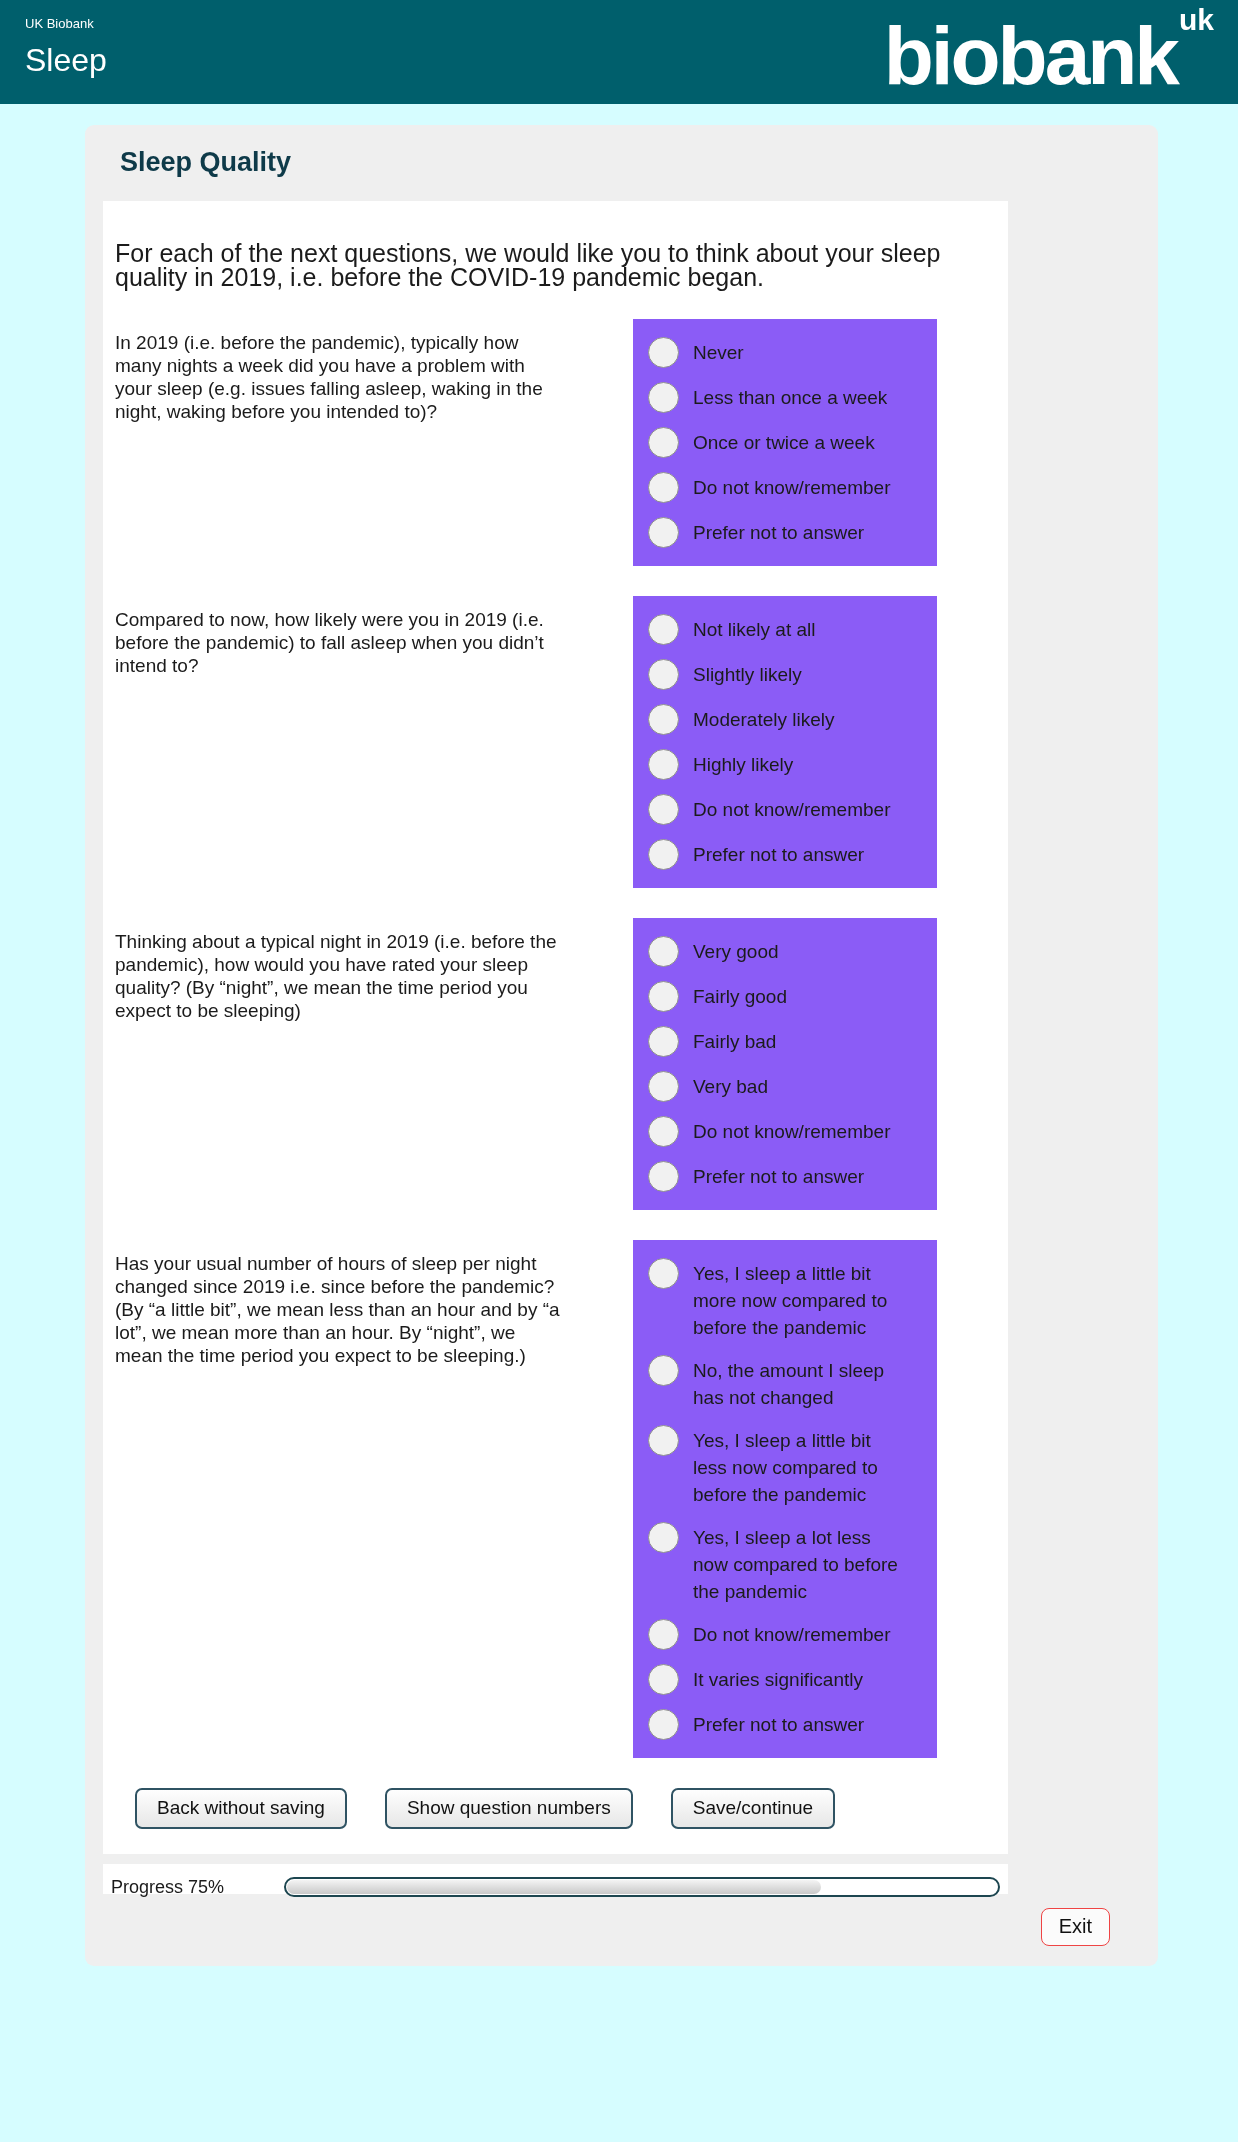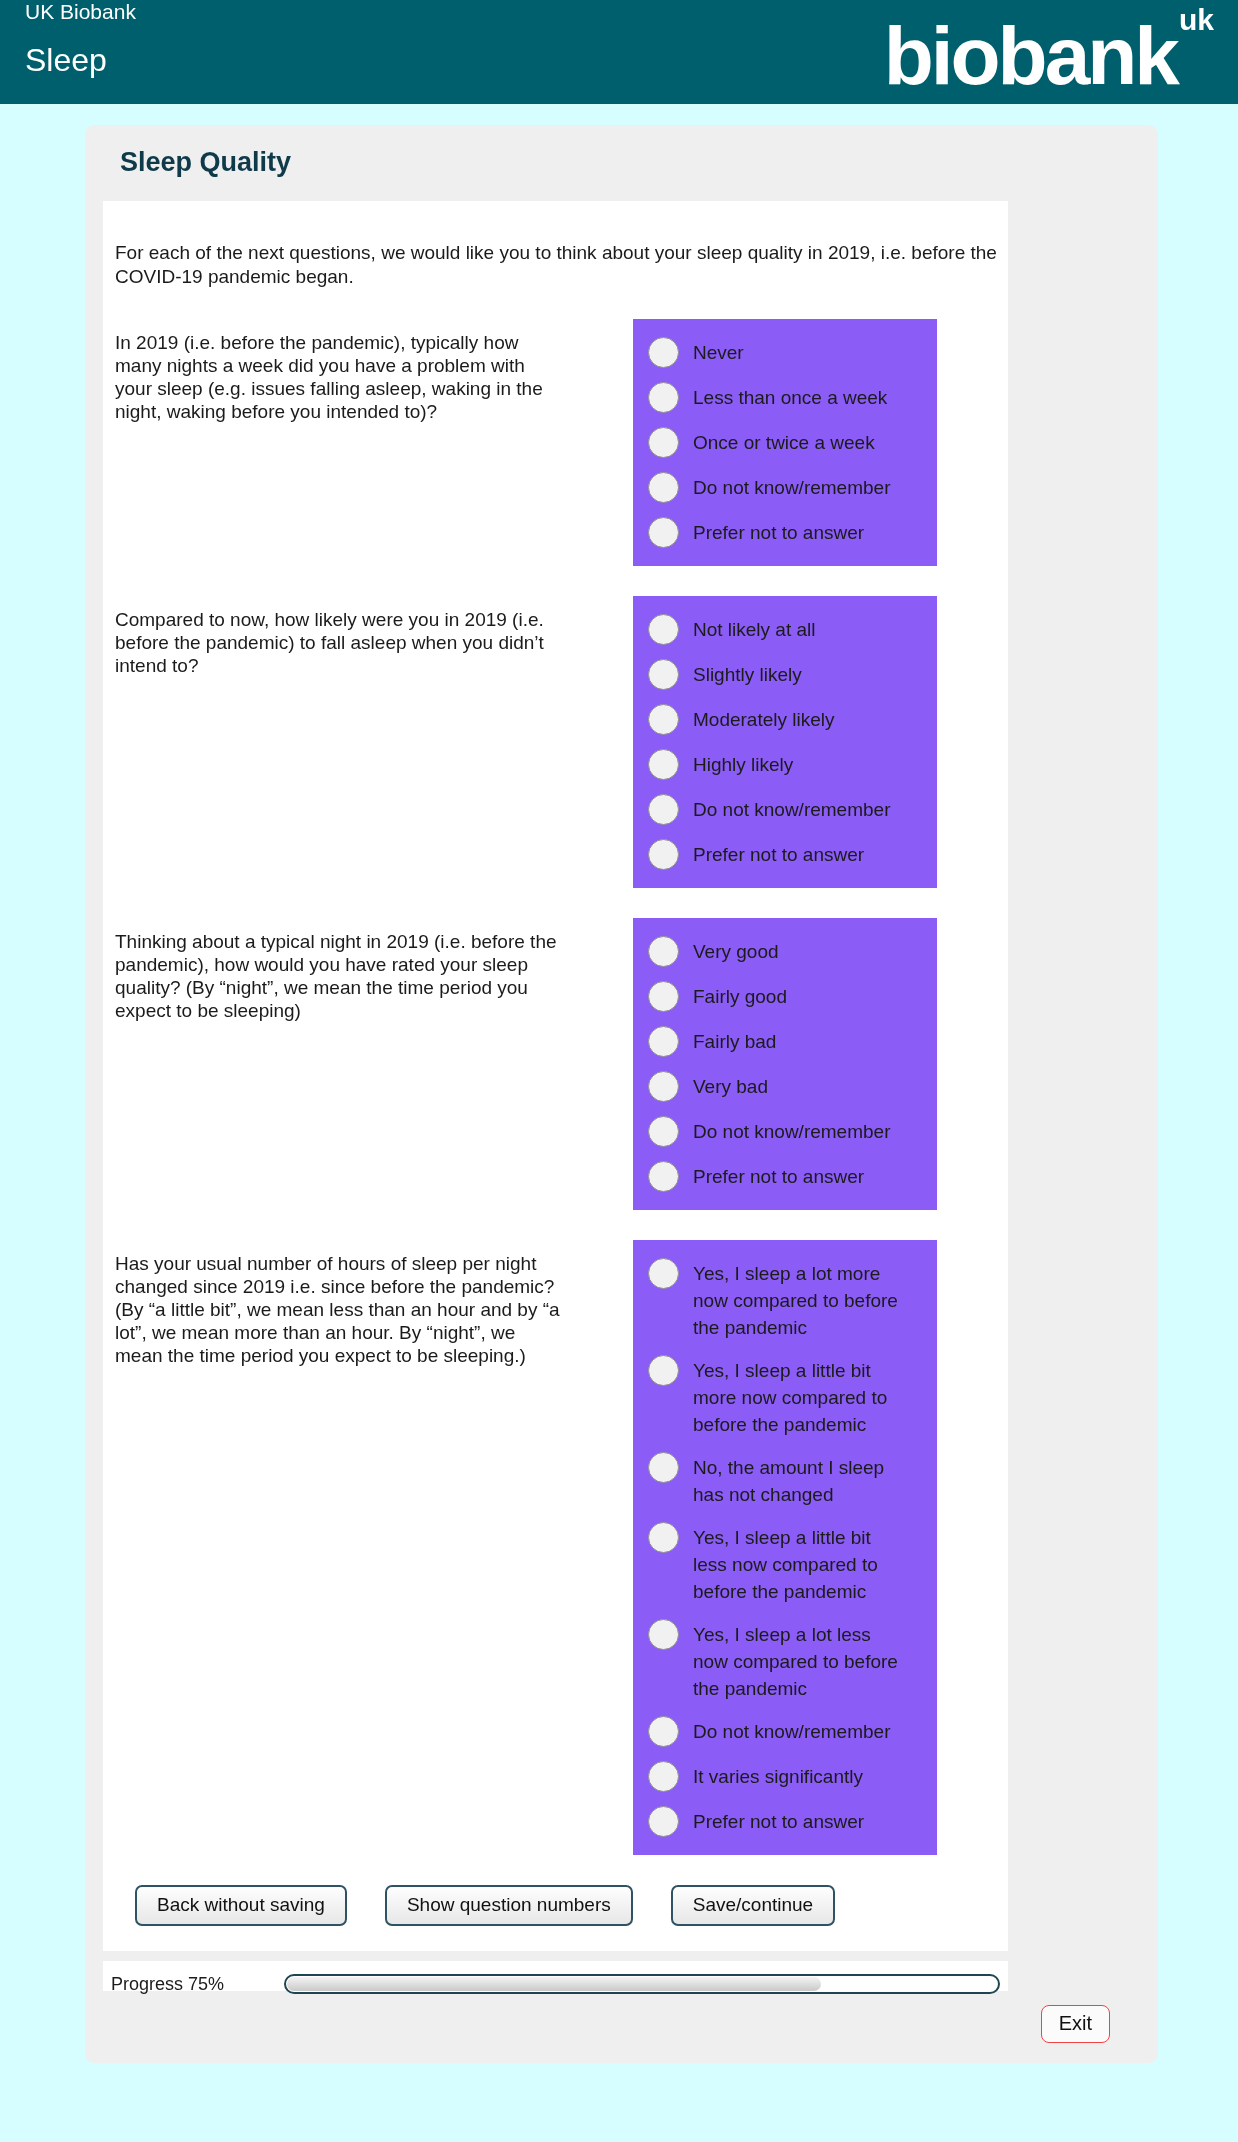"UK Biobank" .topbar .org { font-size: 21px -> 13px; top: 0 -> 16px }
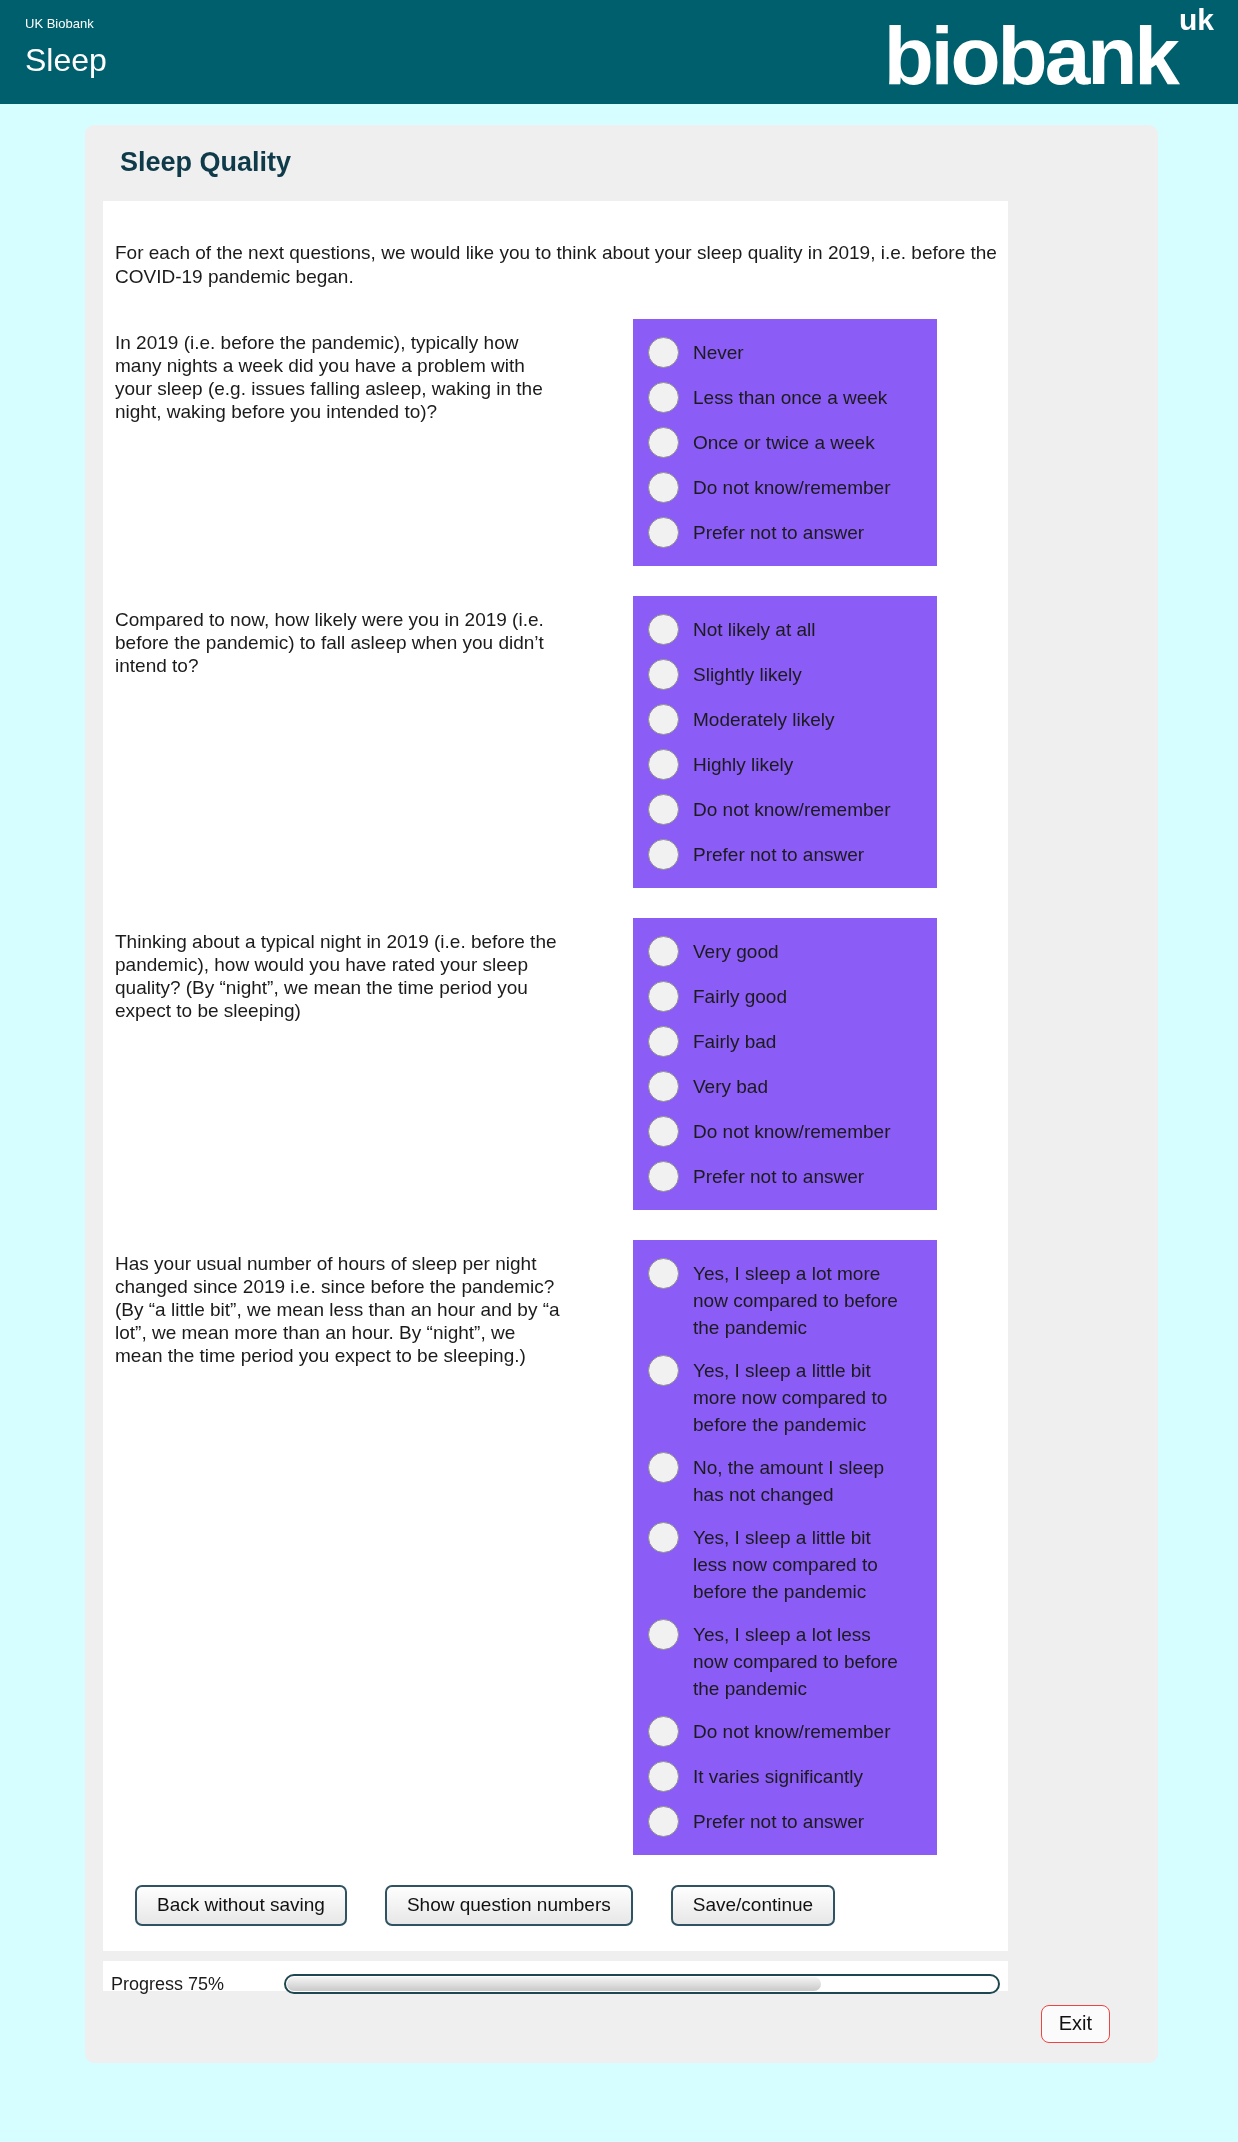"For each of the next" .intro { font-size: 19px -> 25px }
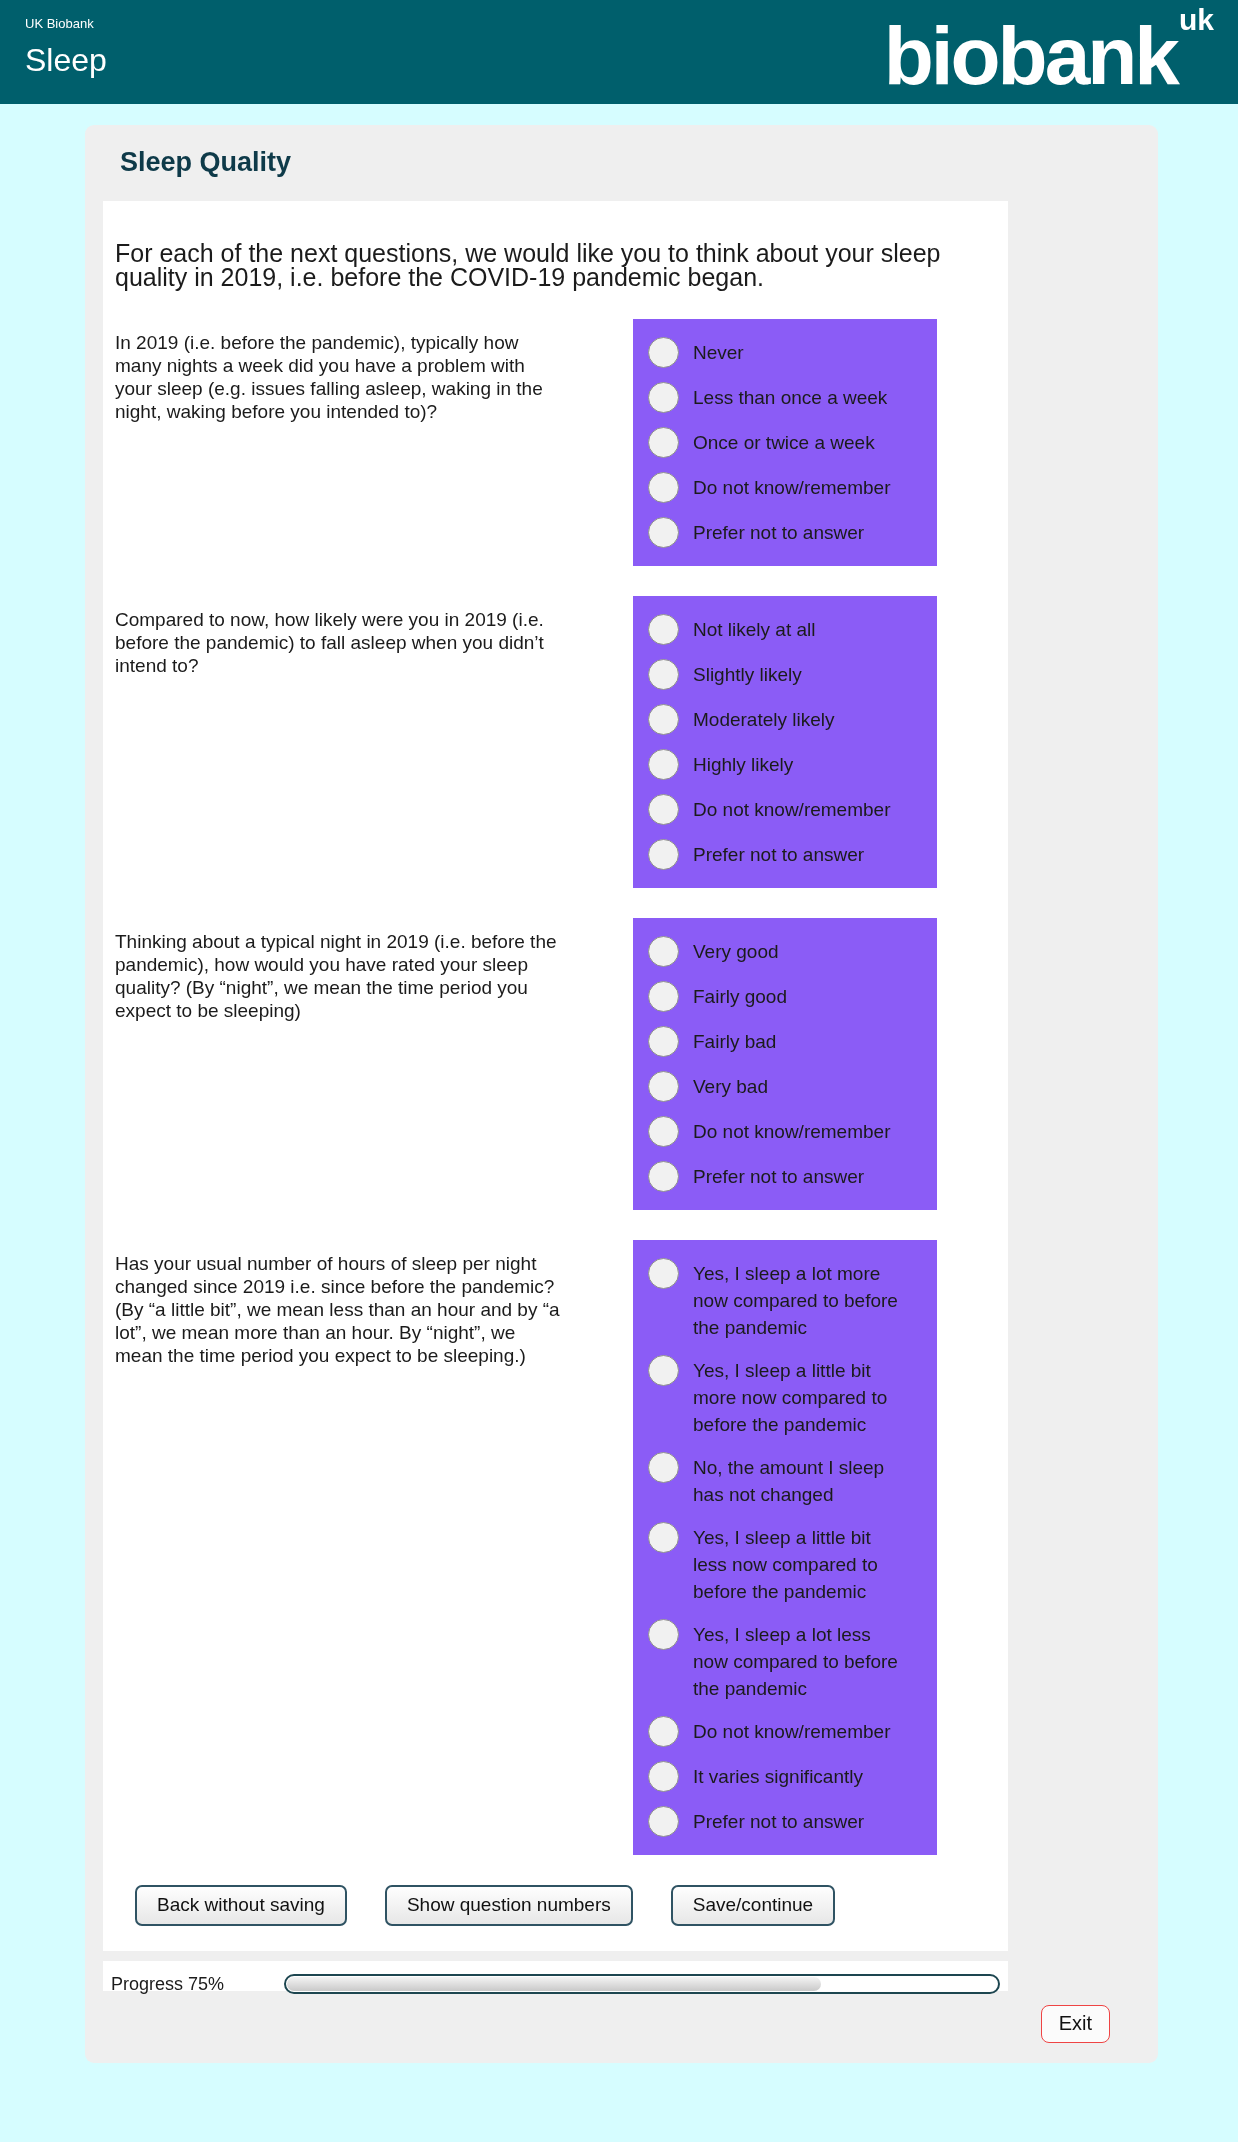"Yes, I sleep a lot more" label.opt { html: <label> <span></span> <span>Yes, I sleep a lot more now compared to before the pandemic</span> </label> -> none }
